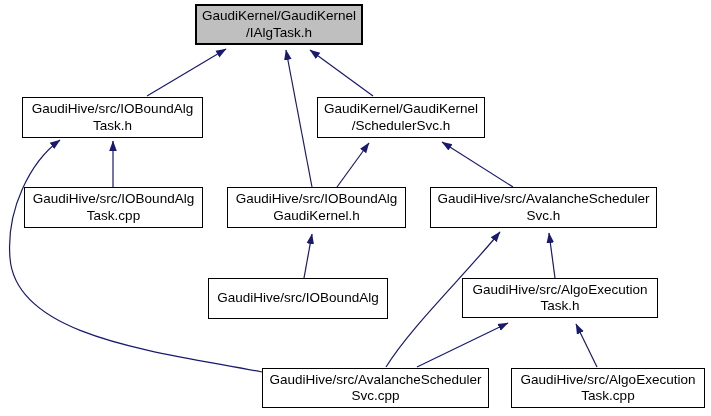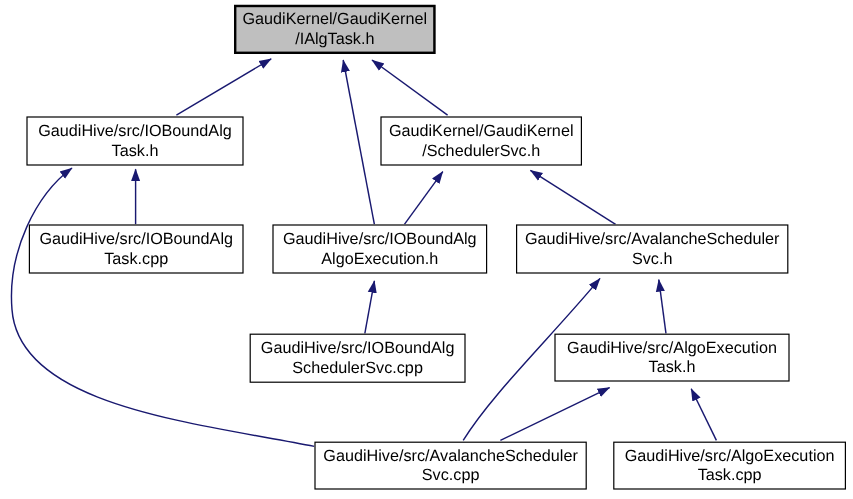"AlgoExecution.h" span { text: AlgoExecution.h -> GaudiKernel.h }
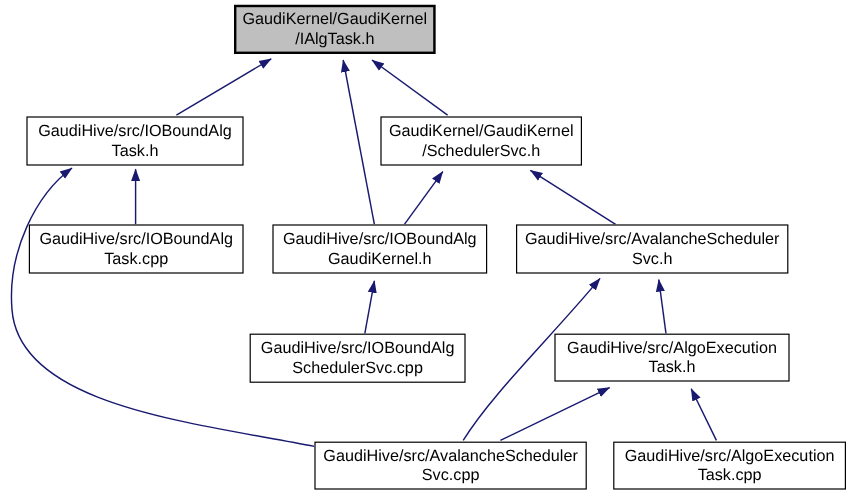"SchedulerSvc.cpp" span { html: <span>SchedulerSvc.cpp</span> -> none }
